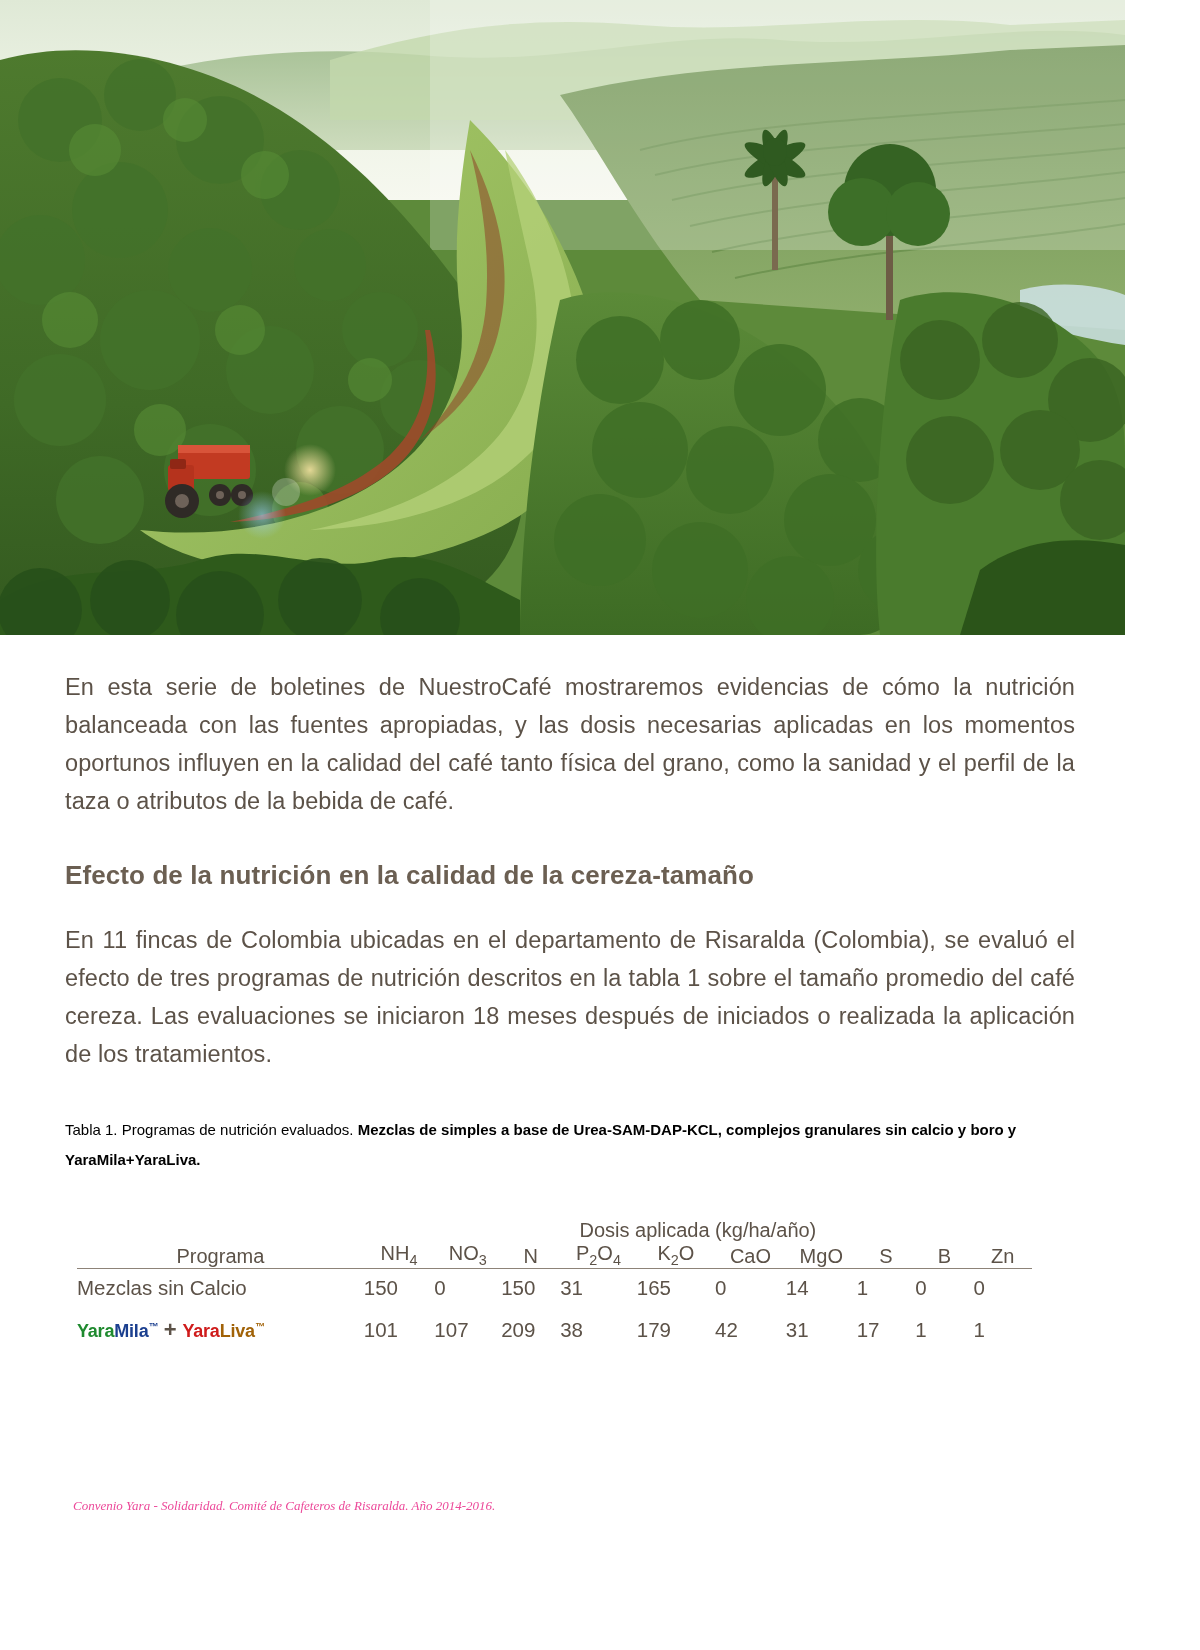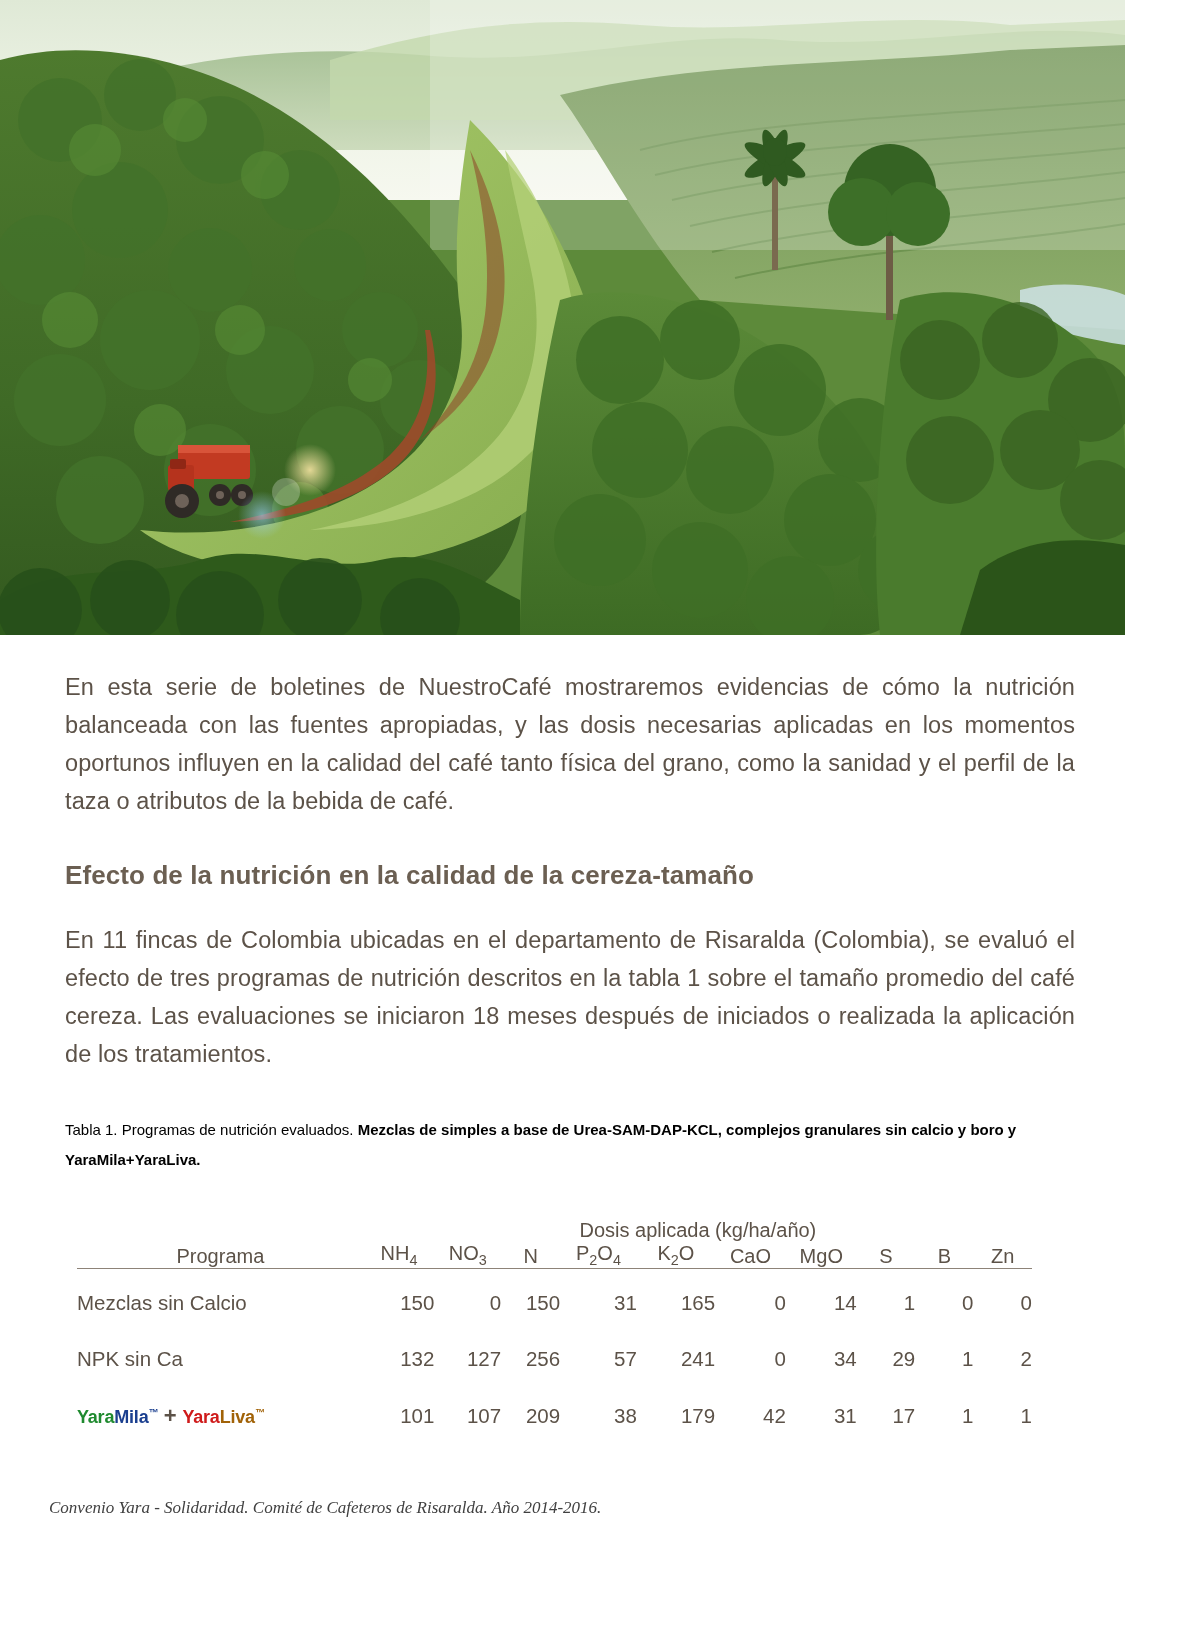"Mezclas sin Calcio" tr.data-row td { padding-top: 22px -> 7px }
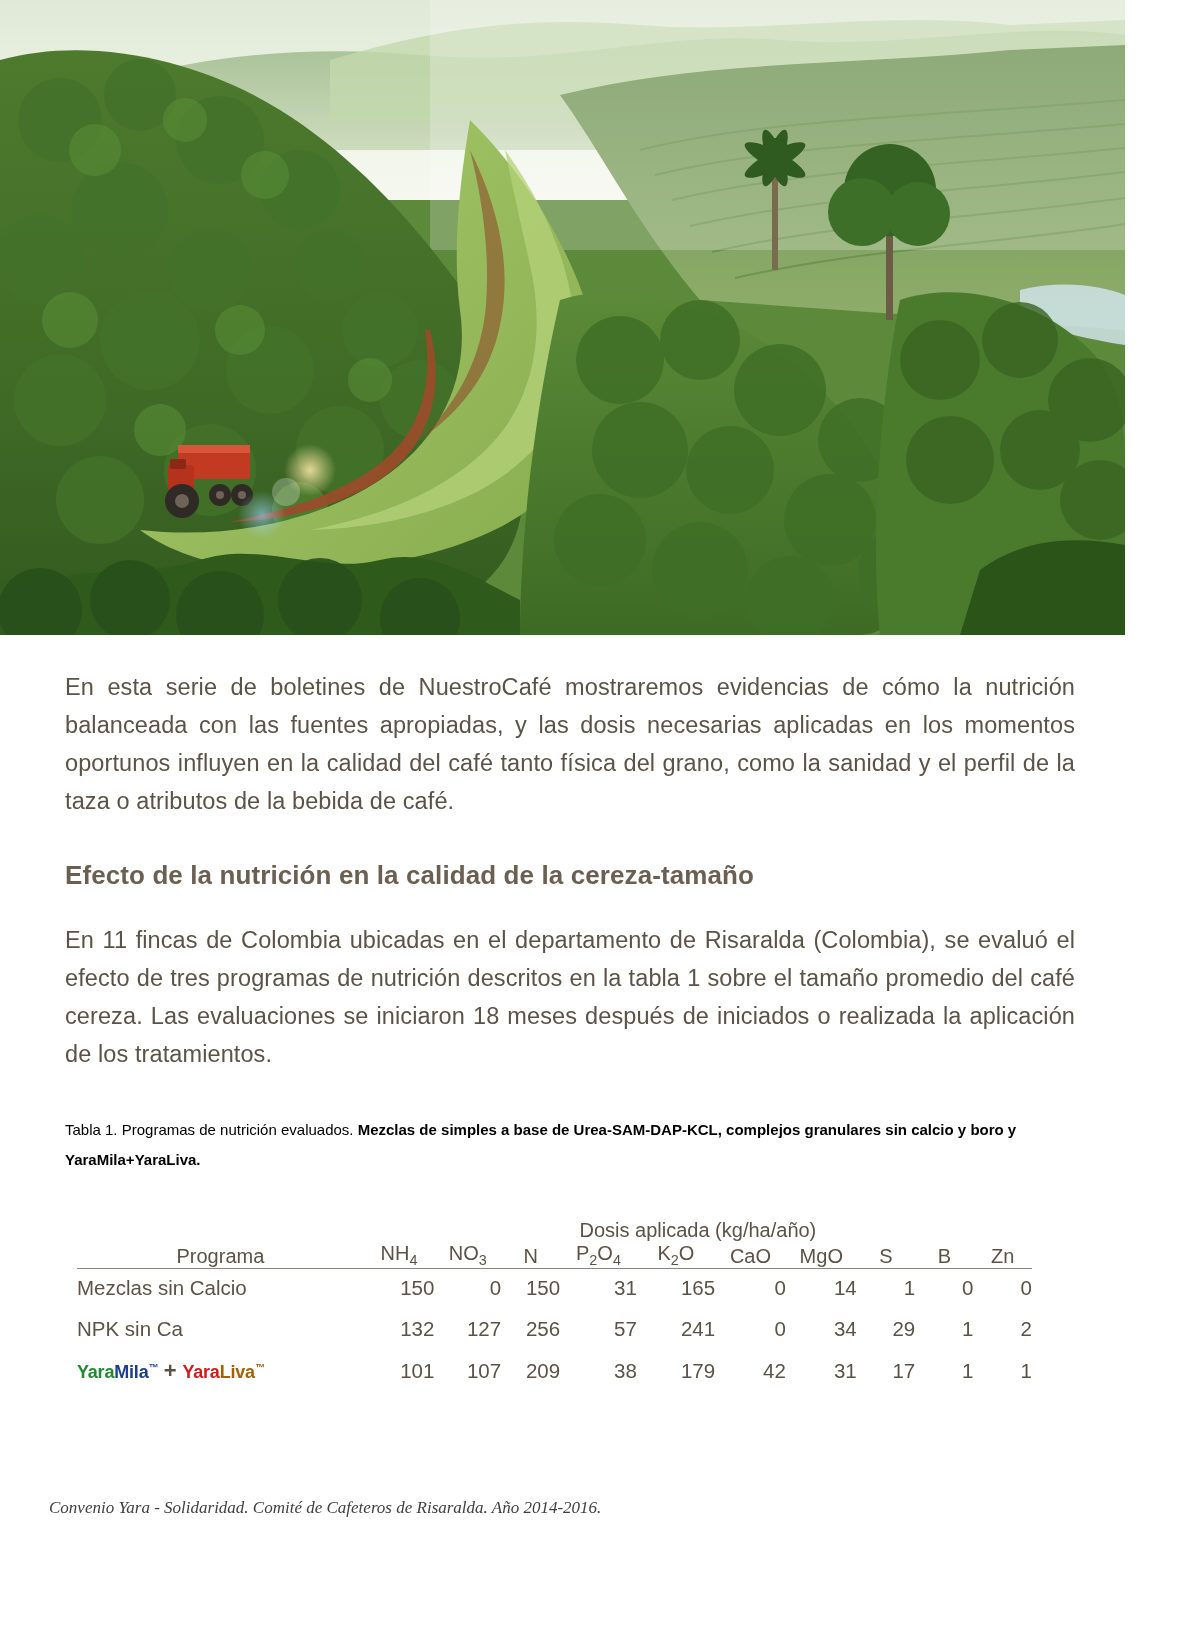"150" tr.data-row td.num { text-align: right -> left }
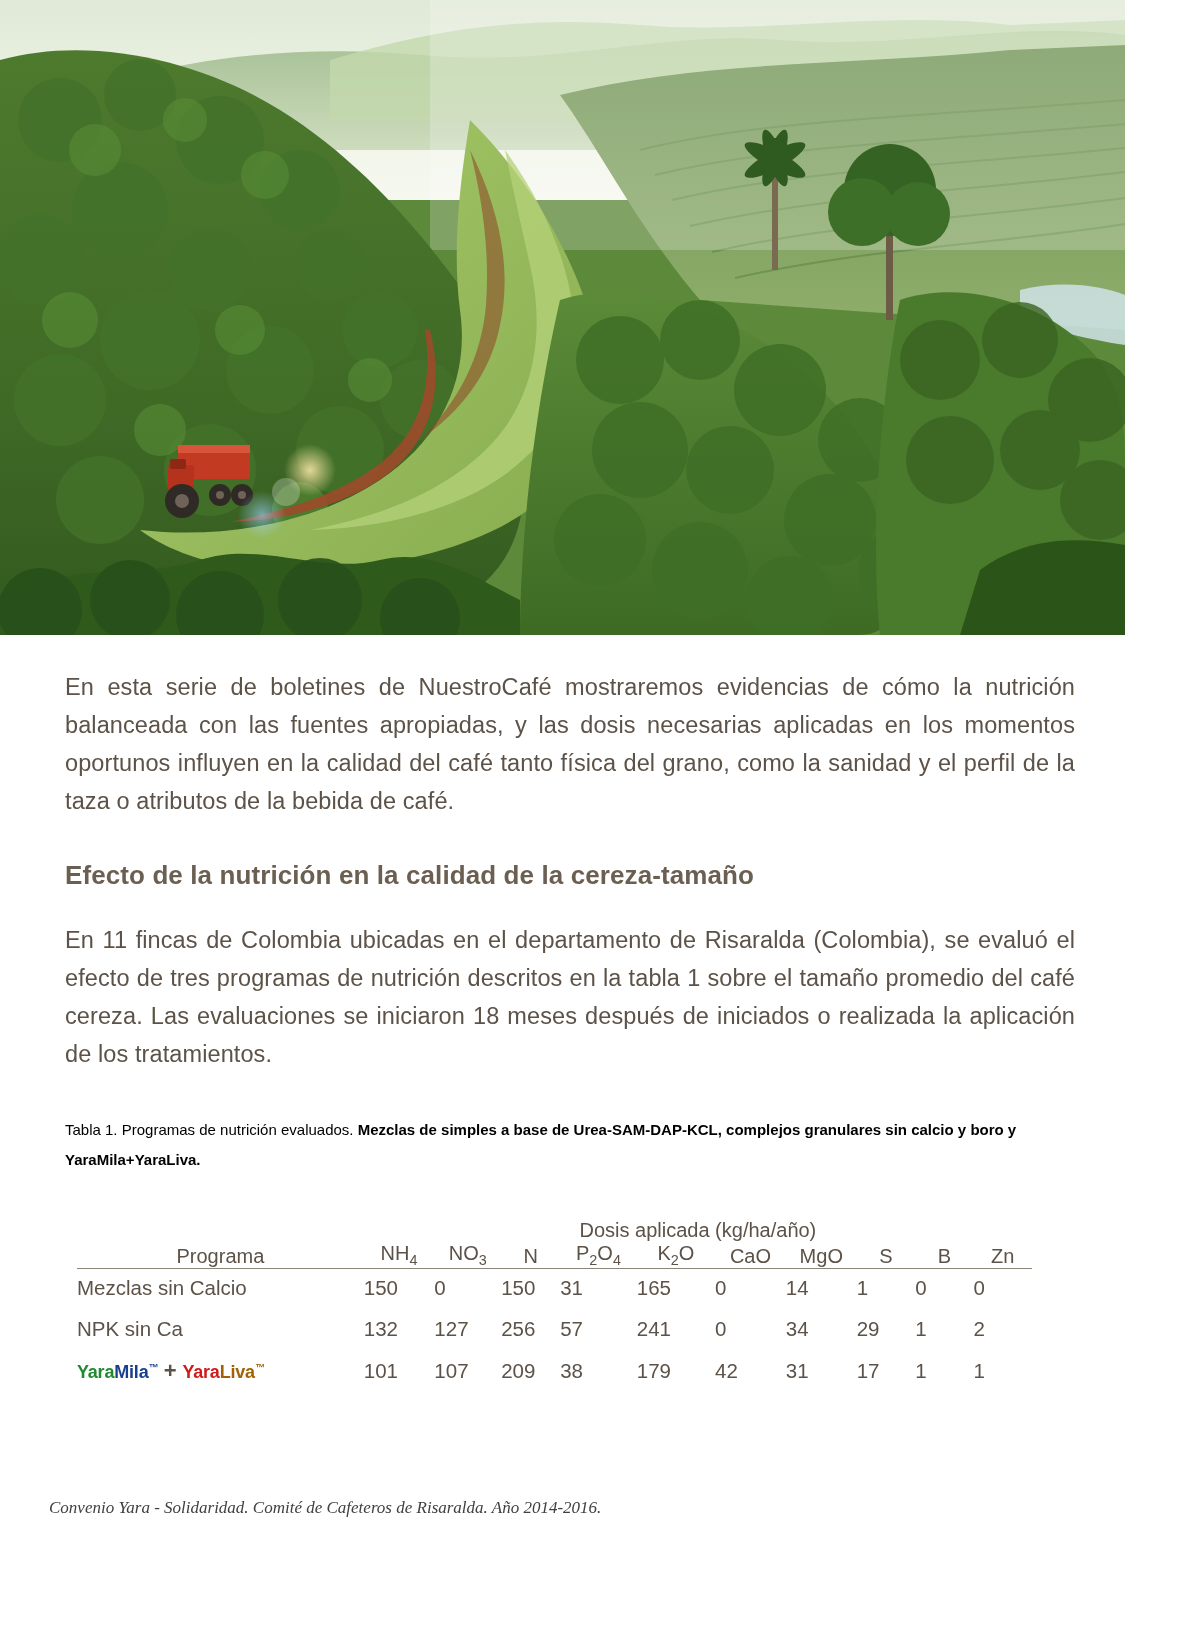"NPK sin Ca" tr.data-row { html: <tr> <td>NPK sin Ca</td> <td>132</td> <td>127</td> <td>256</td> <td>57</td> <td>241</td> <td>0</td> <td>34</td> <td>29</td> <td>1</td> <td>2</td> </tr> -> none }
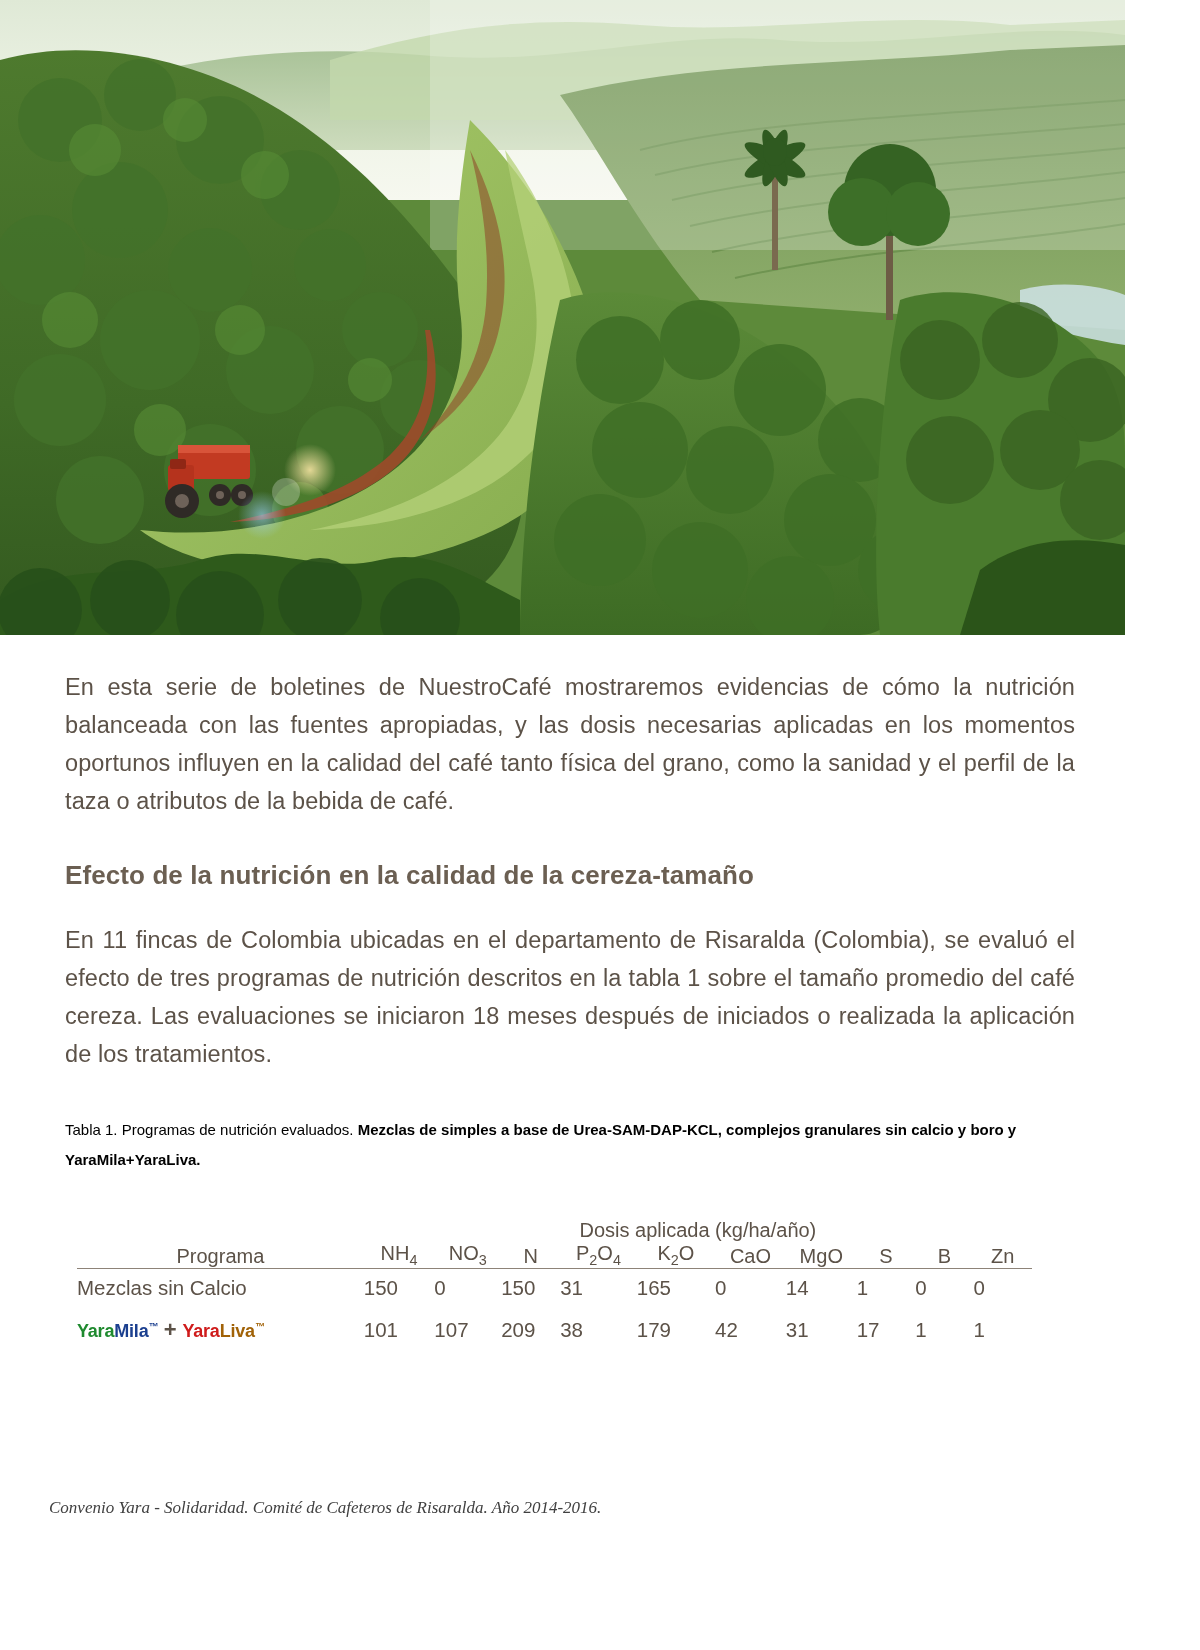"Convenio Yara - Solidaridad. Comité" .footnote { color: #404040 -> #ec4899; font-size: 17px -> 13px; left: 49px -> 73px }
